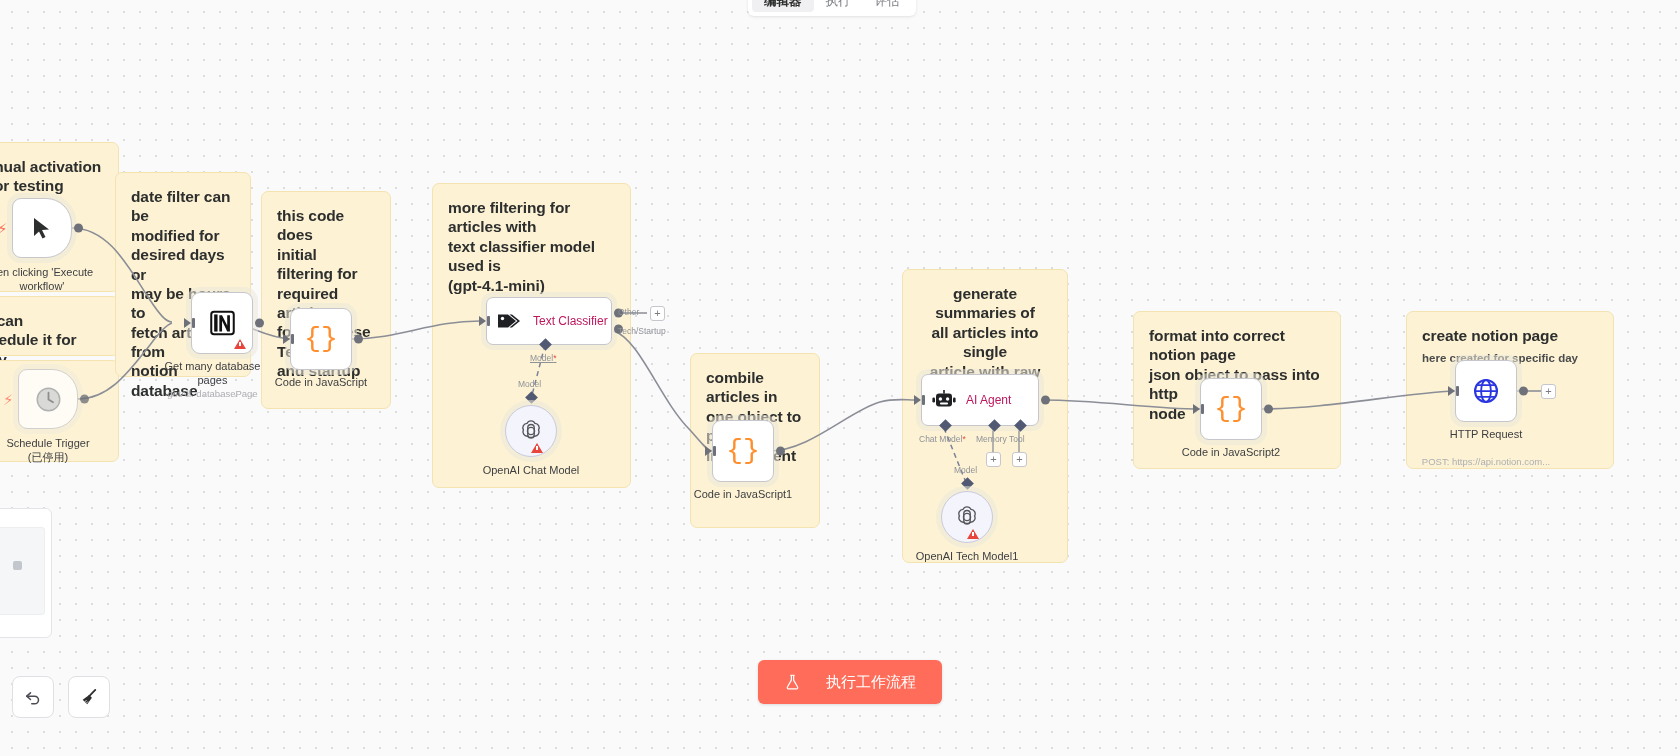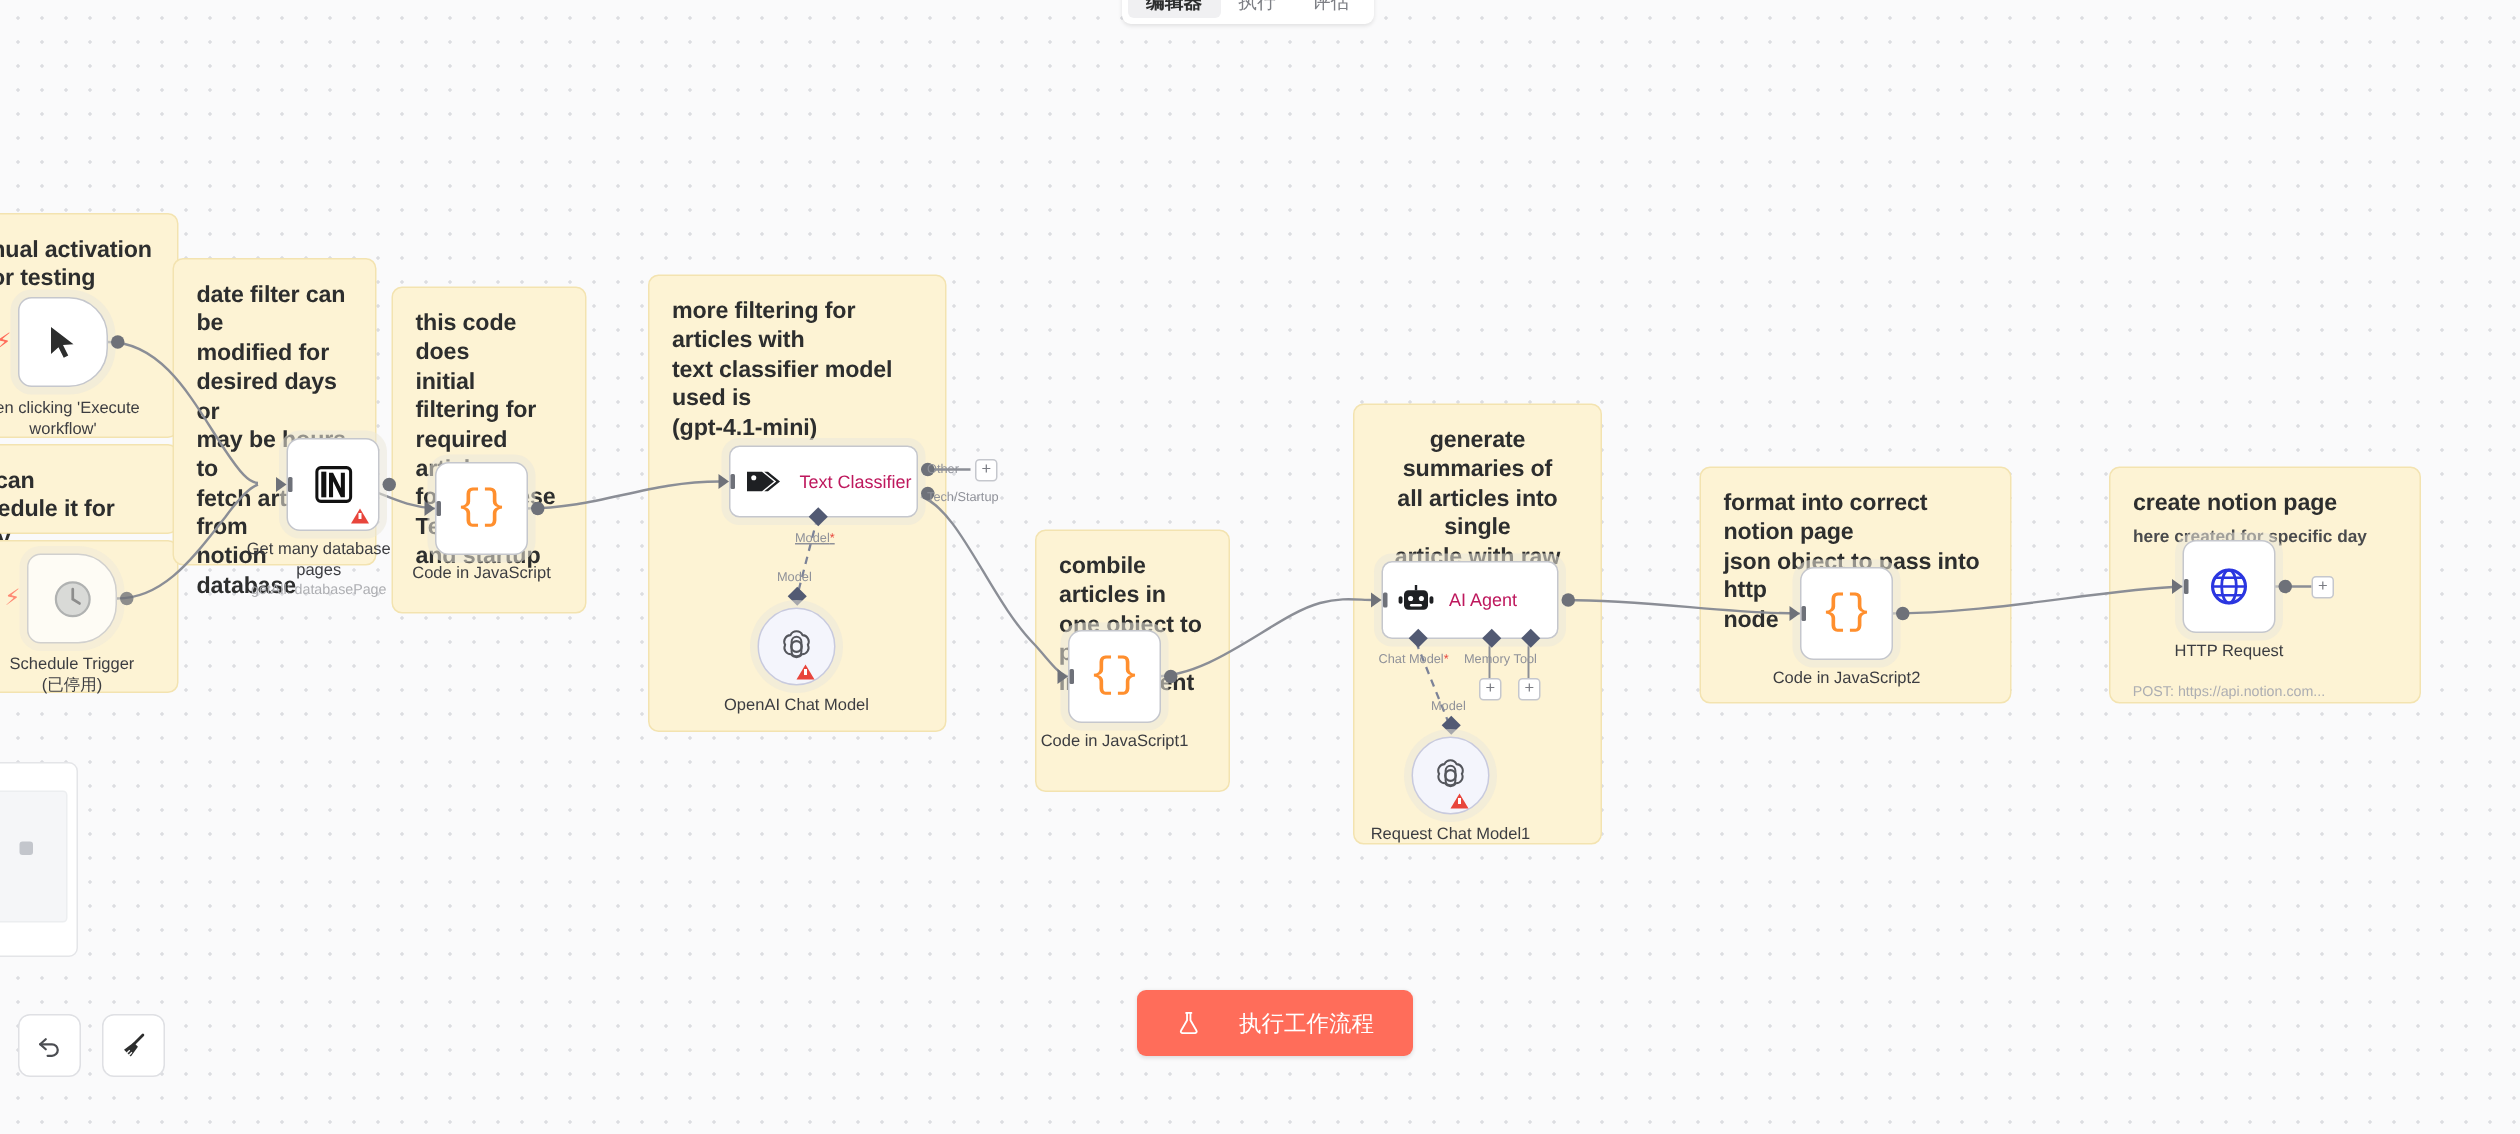"Request Chat Model1" div.node-title { text: Request Chat -> OpenAI Tech }
